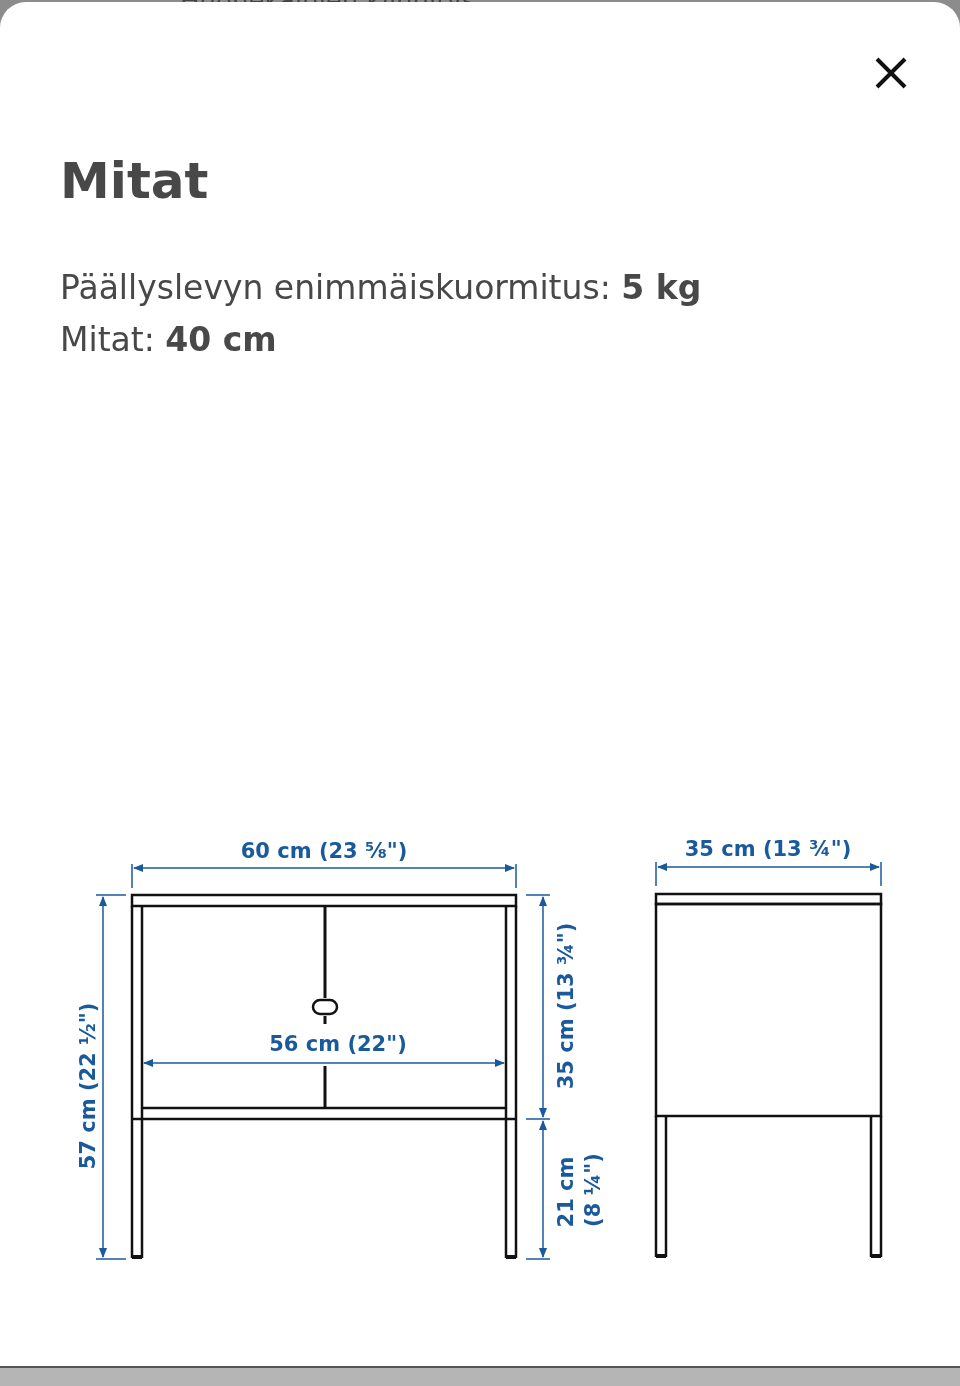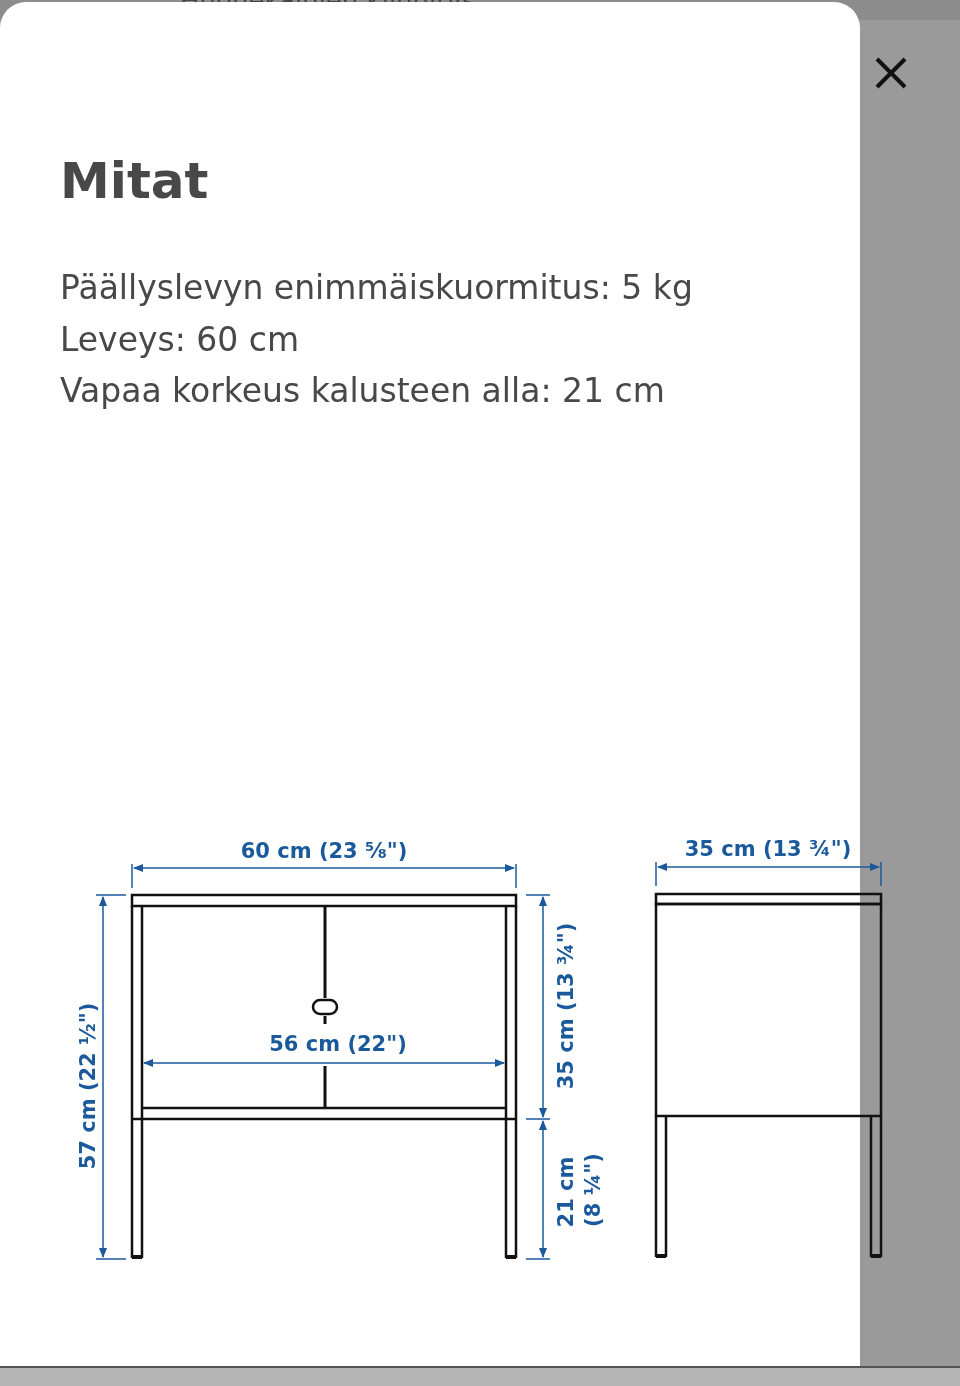"Mitat" .sheet { width: 860px -> 960px }
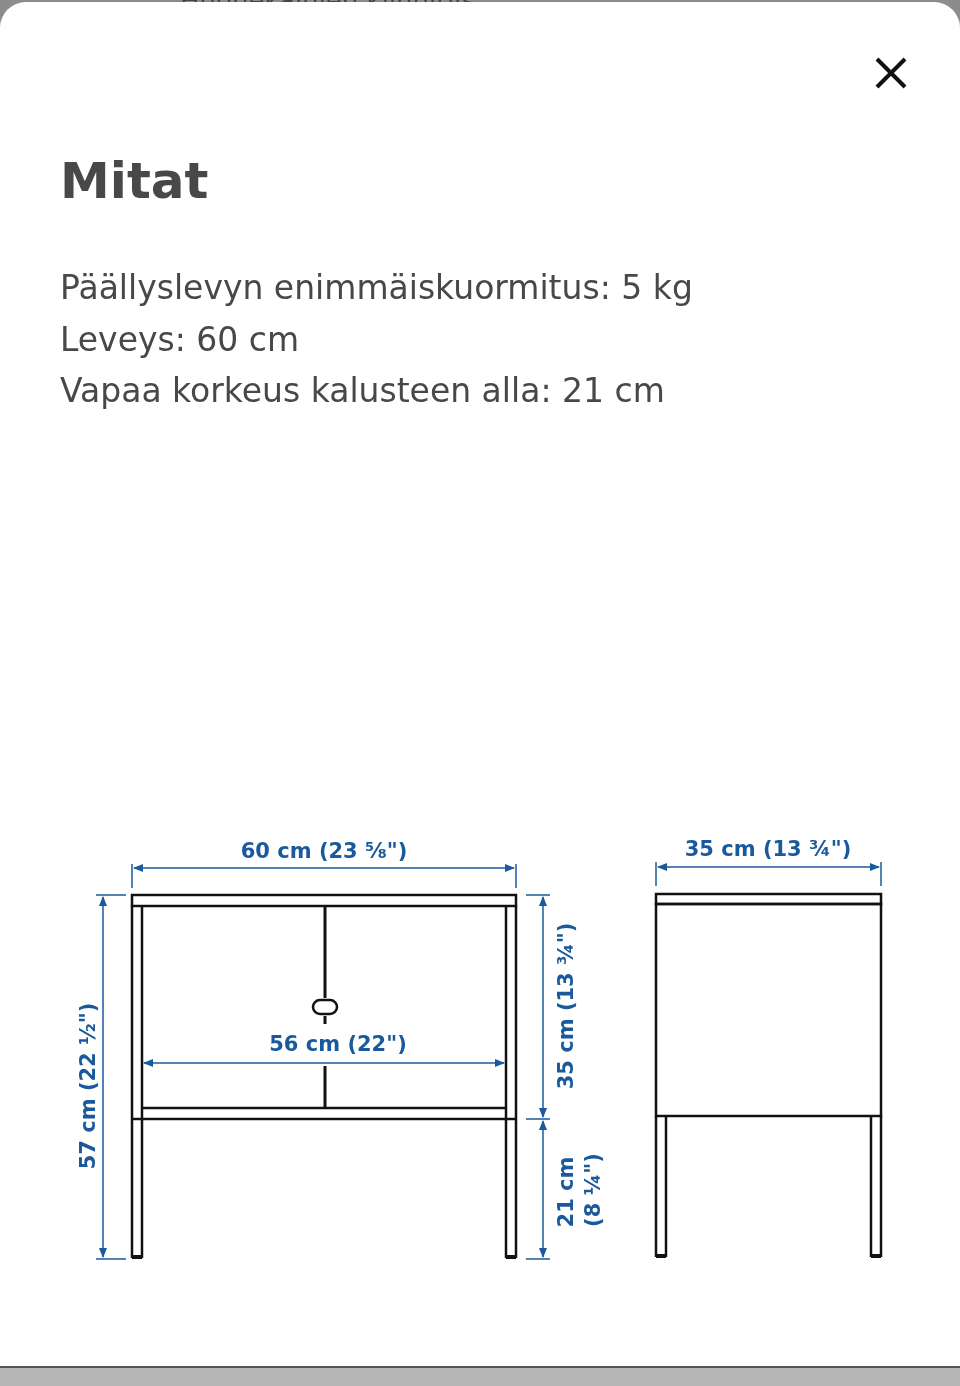"5 kg" .spec-row span.v { font-weight: normal -> bold }
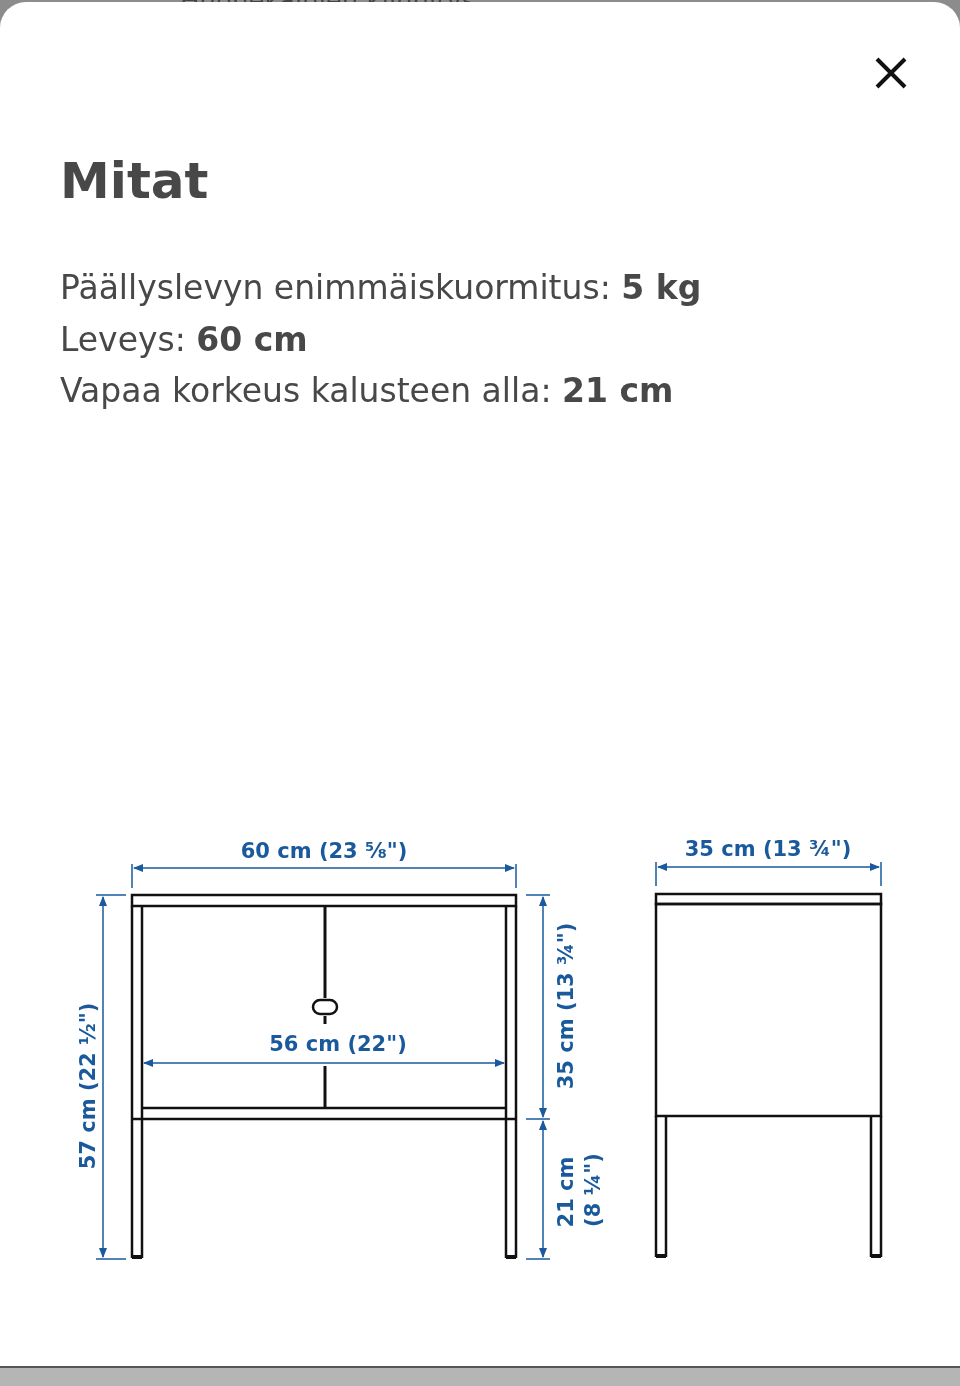"Leveys:" b { text: Leveys -> Mitat }
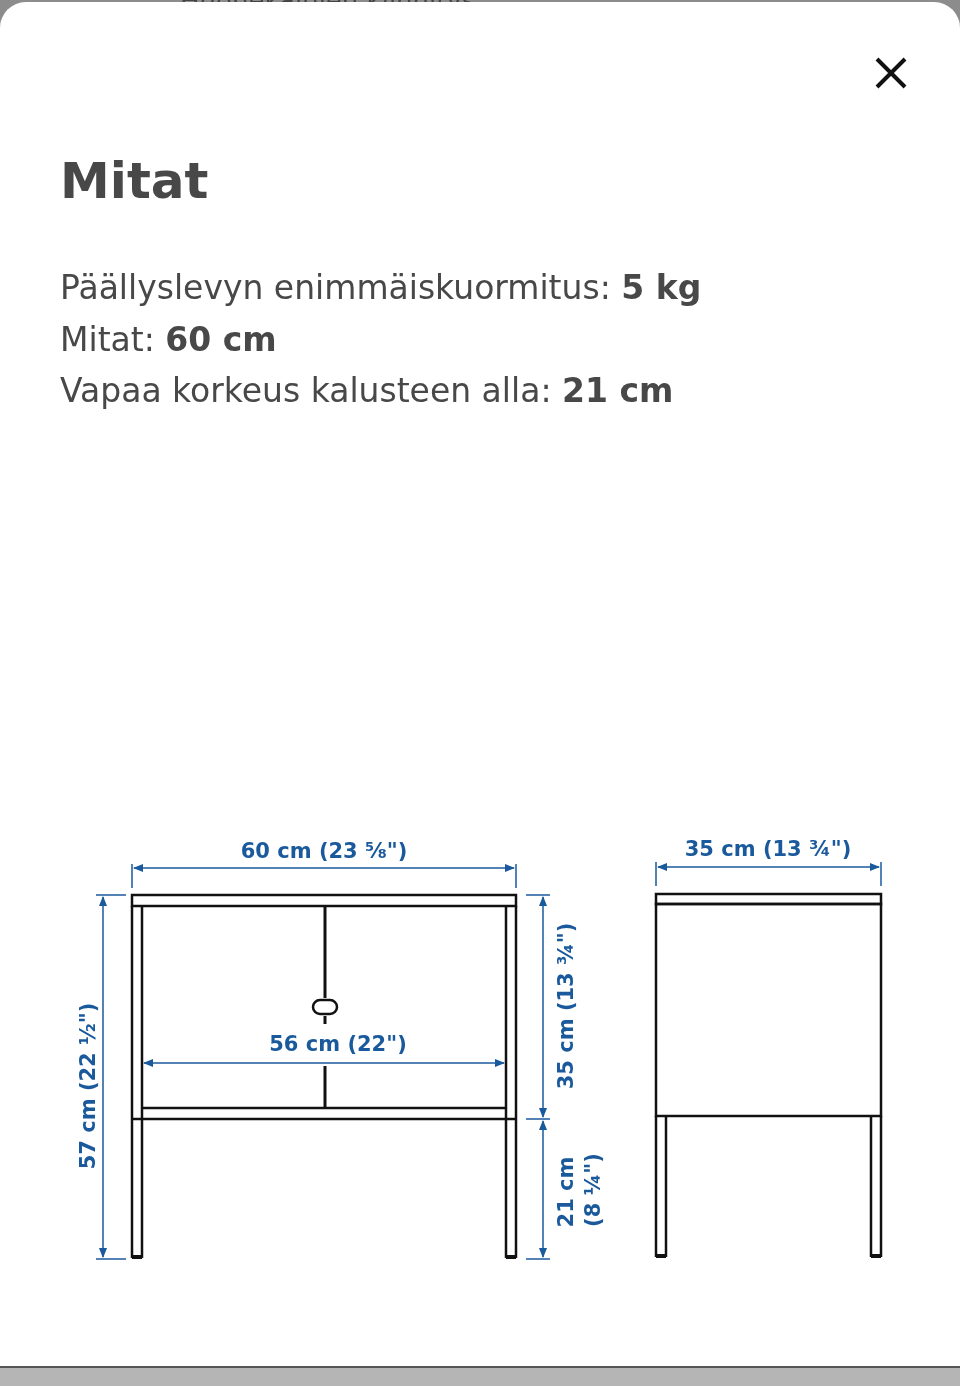"60 cm" span.v { text: 60 -> 40 }
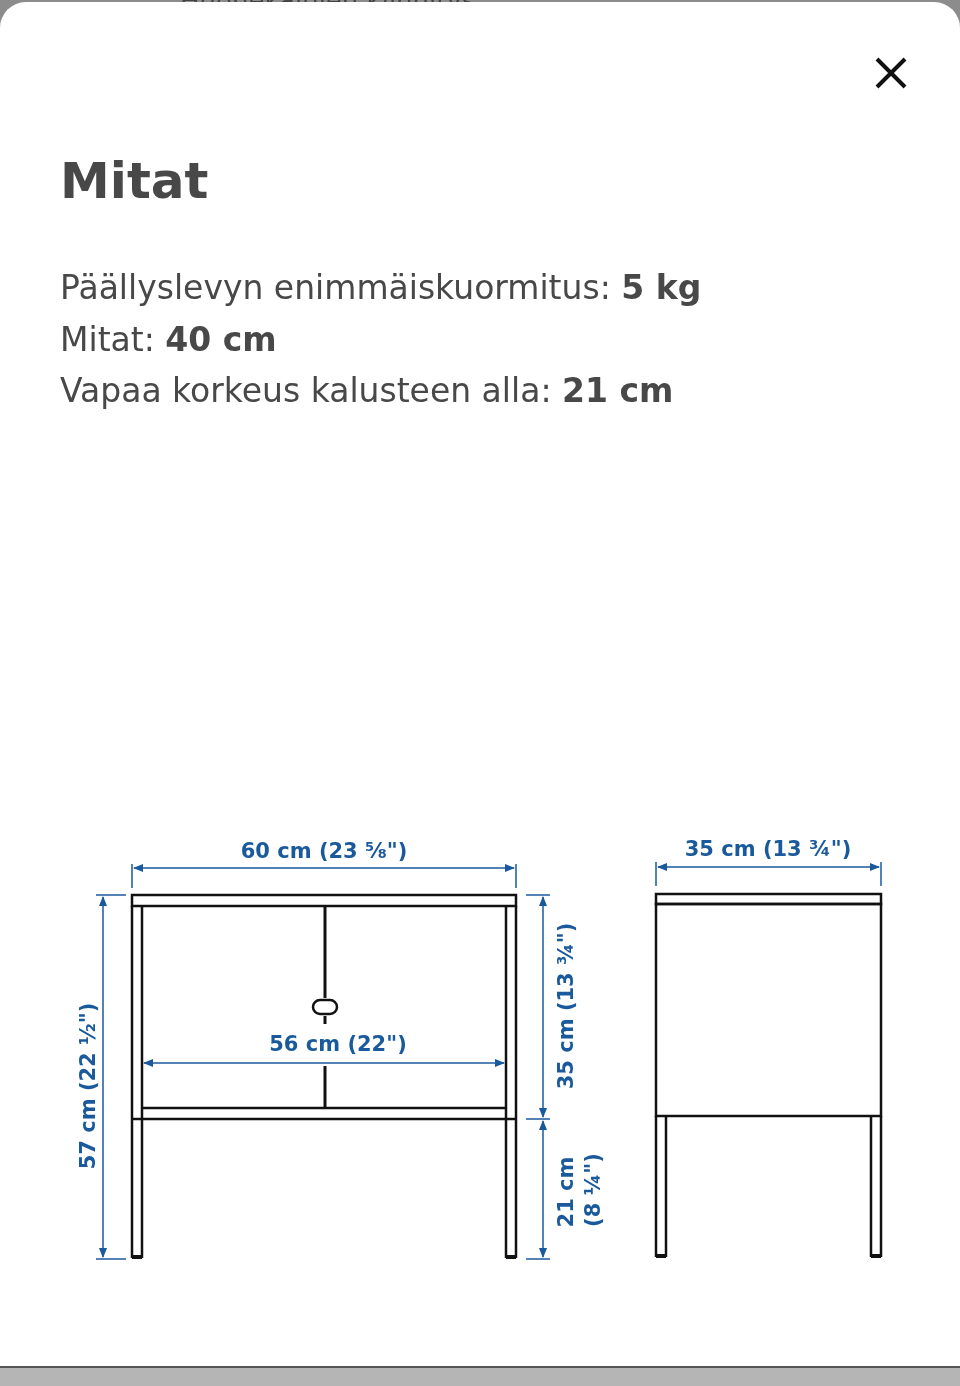"Vapaa korkeus kalusteen alla: 21" div.spec-row { html: <div><b>Vapaa korkeus kalusteen alla:</b> <span>21 cm</span></div> -> none }
